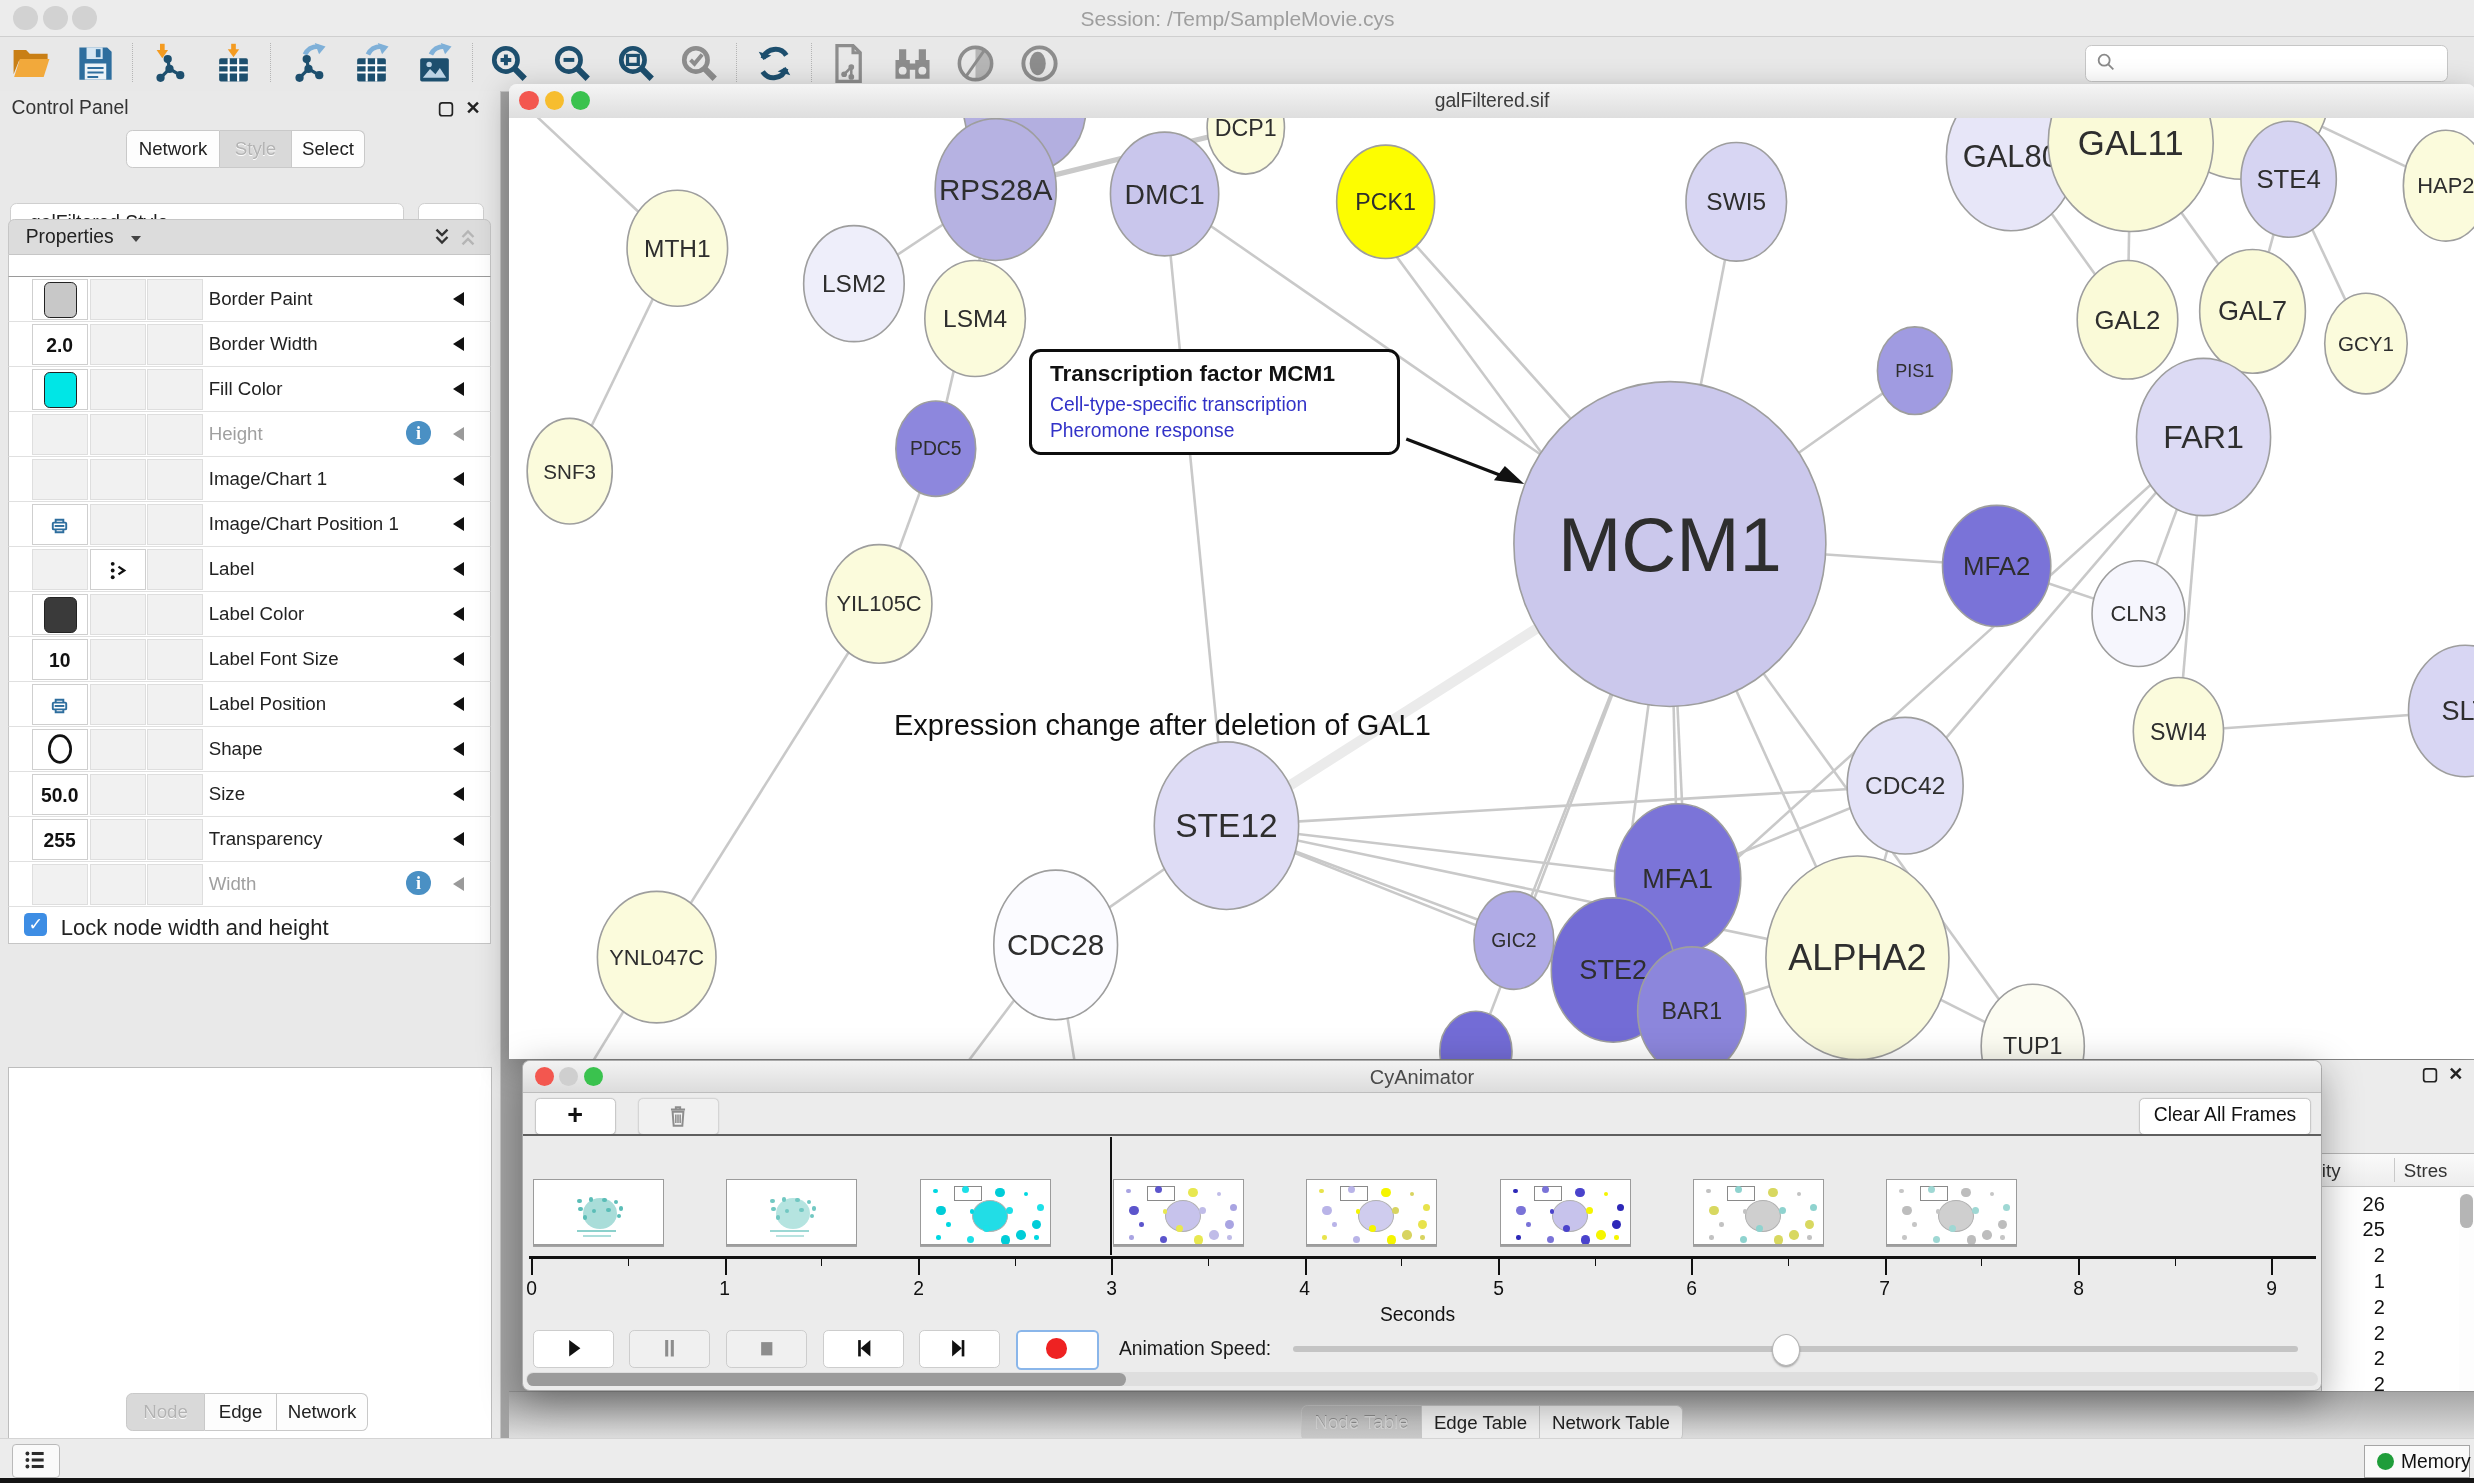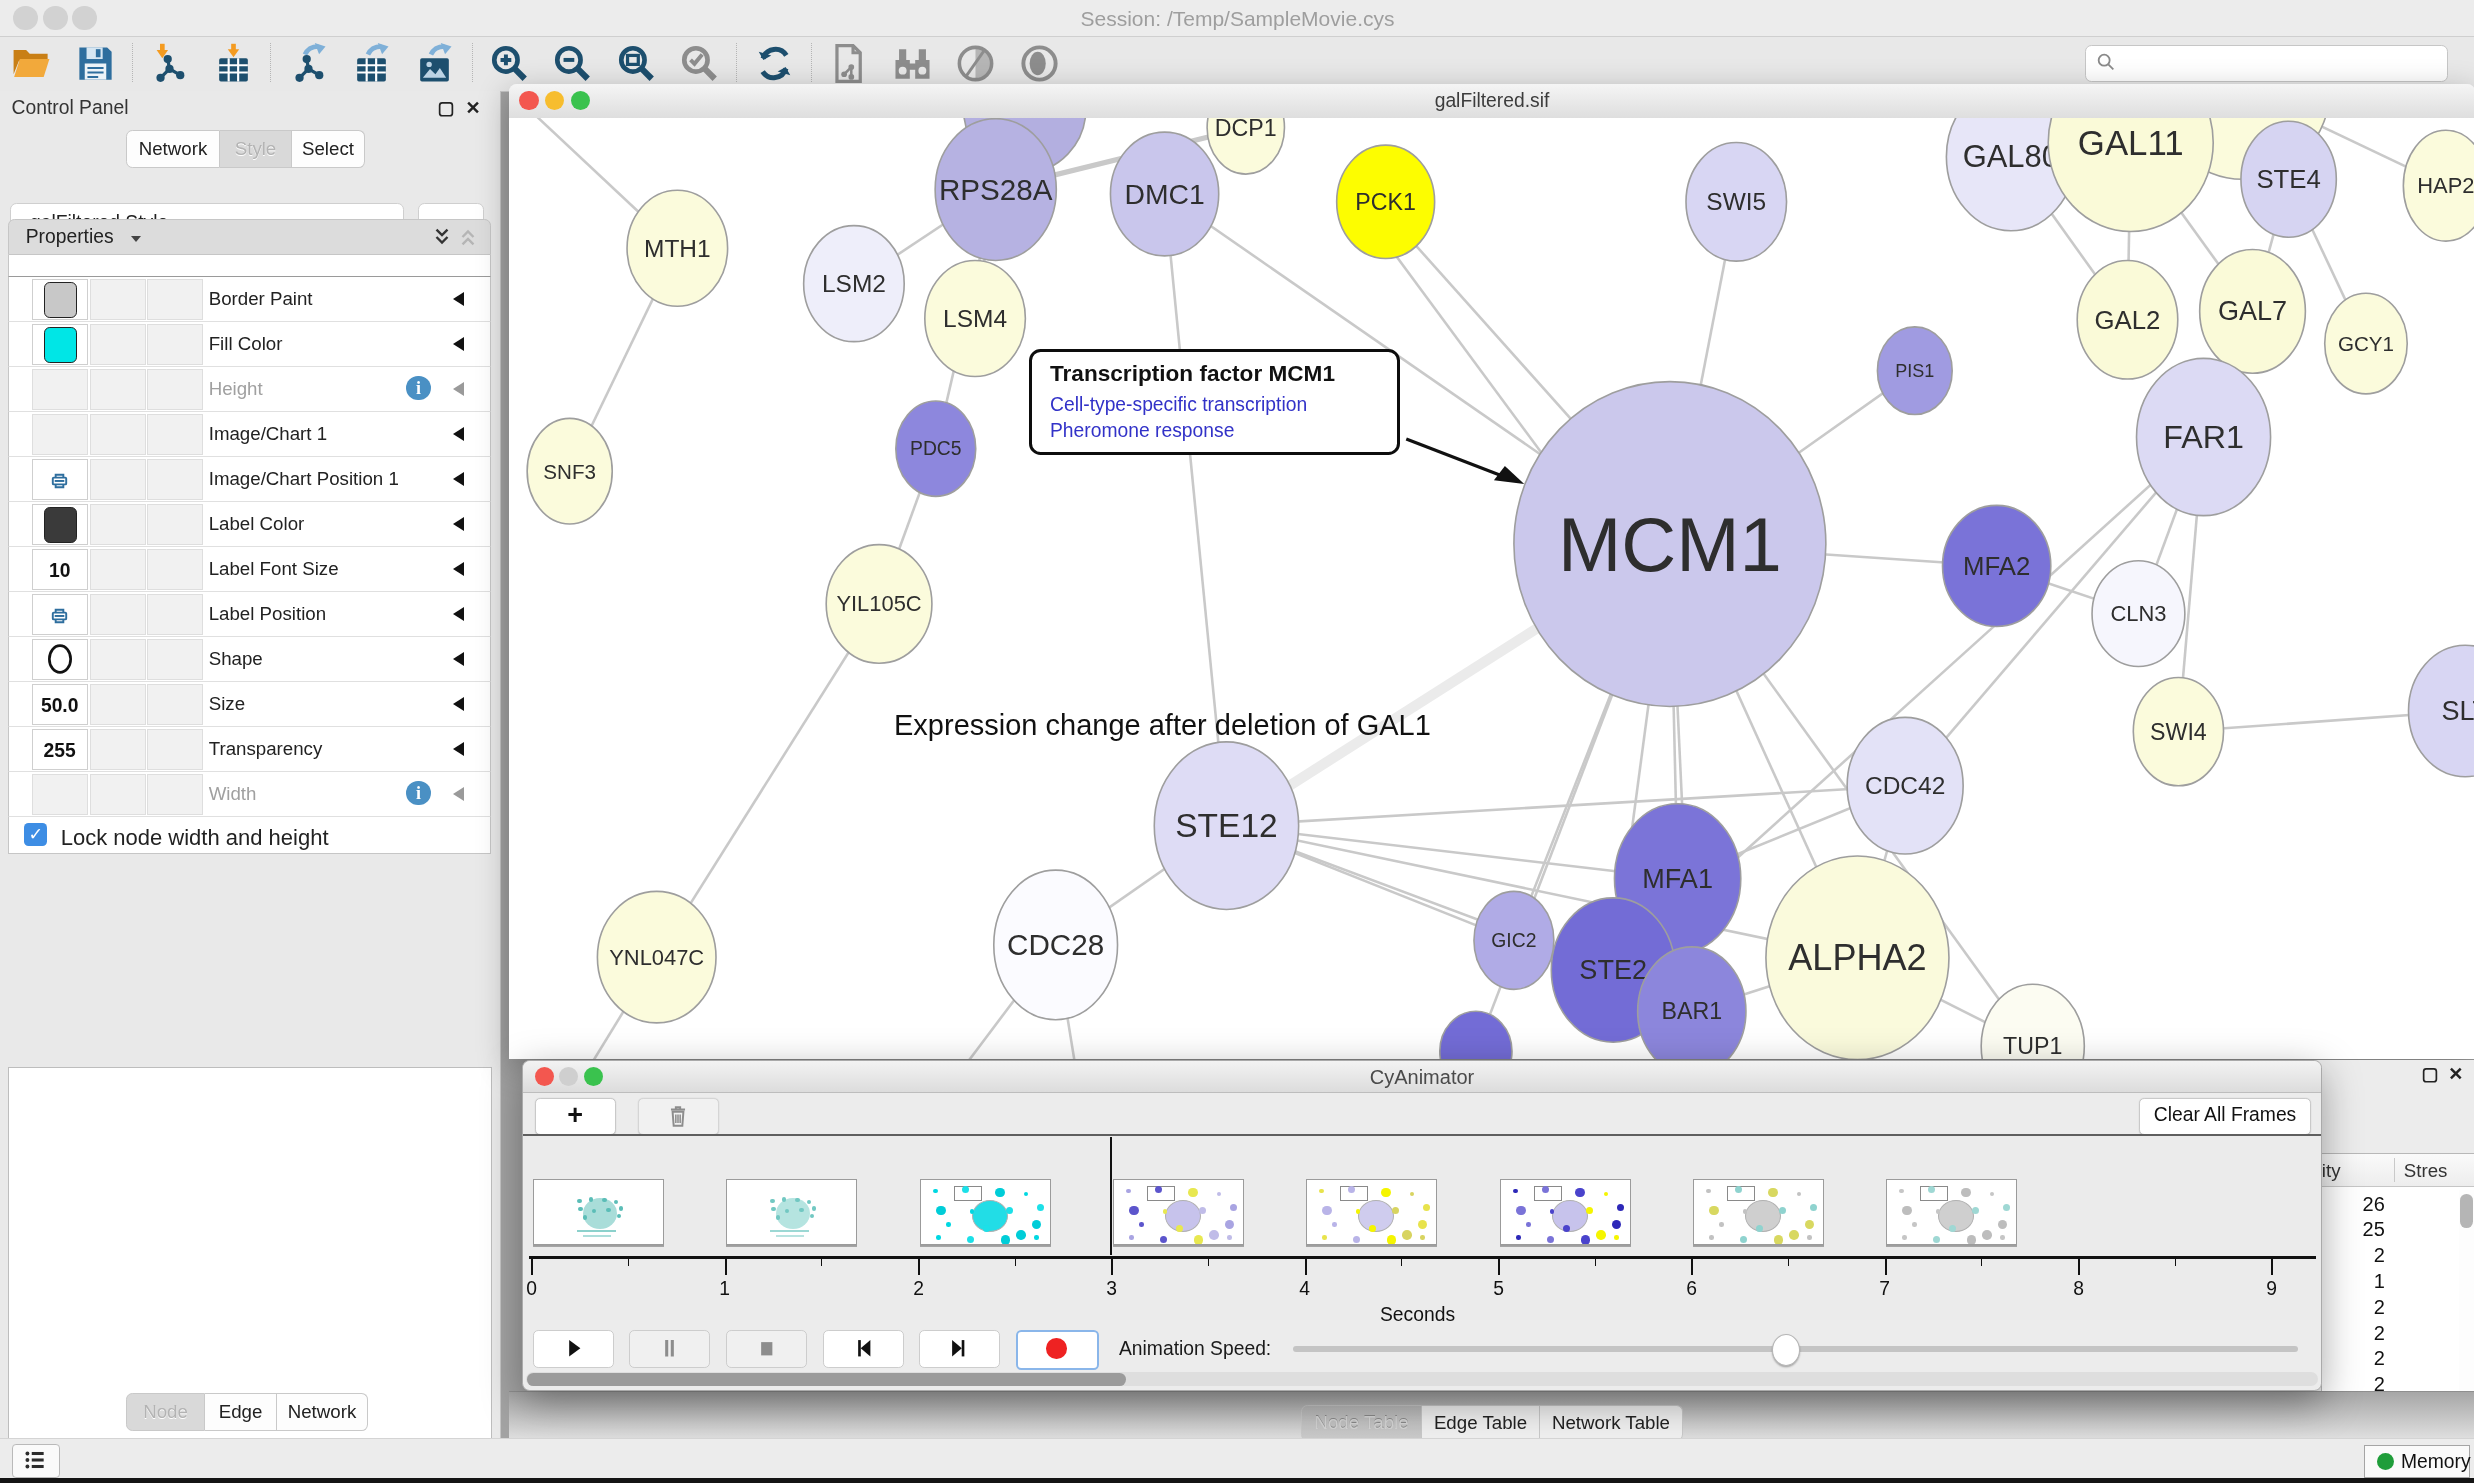"2.0" div.prow { html: none -> <div> <span> <span>2.0</span> </span> <span></span> <span></span> <span>Border Width</span> <span></span> </div> }
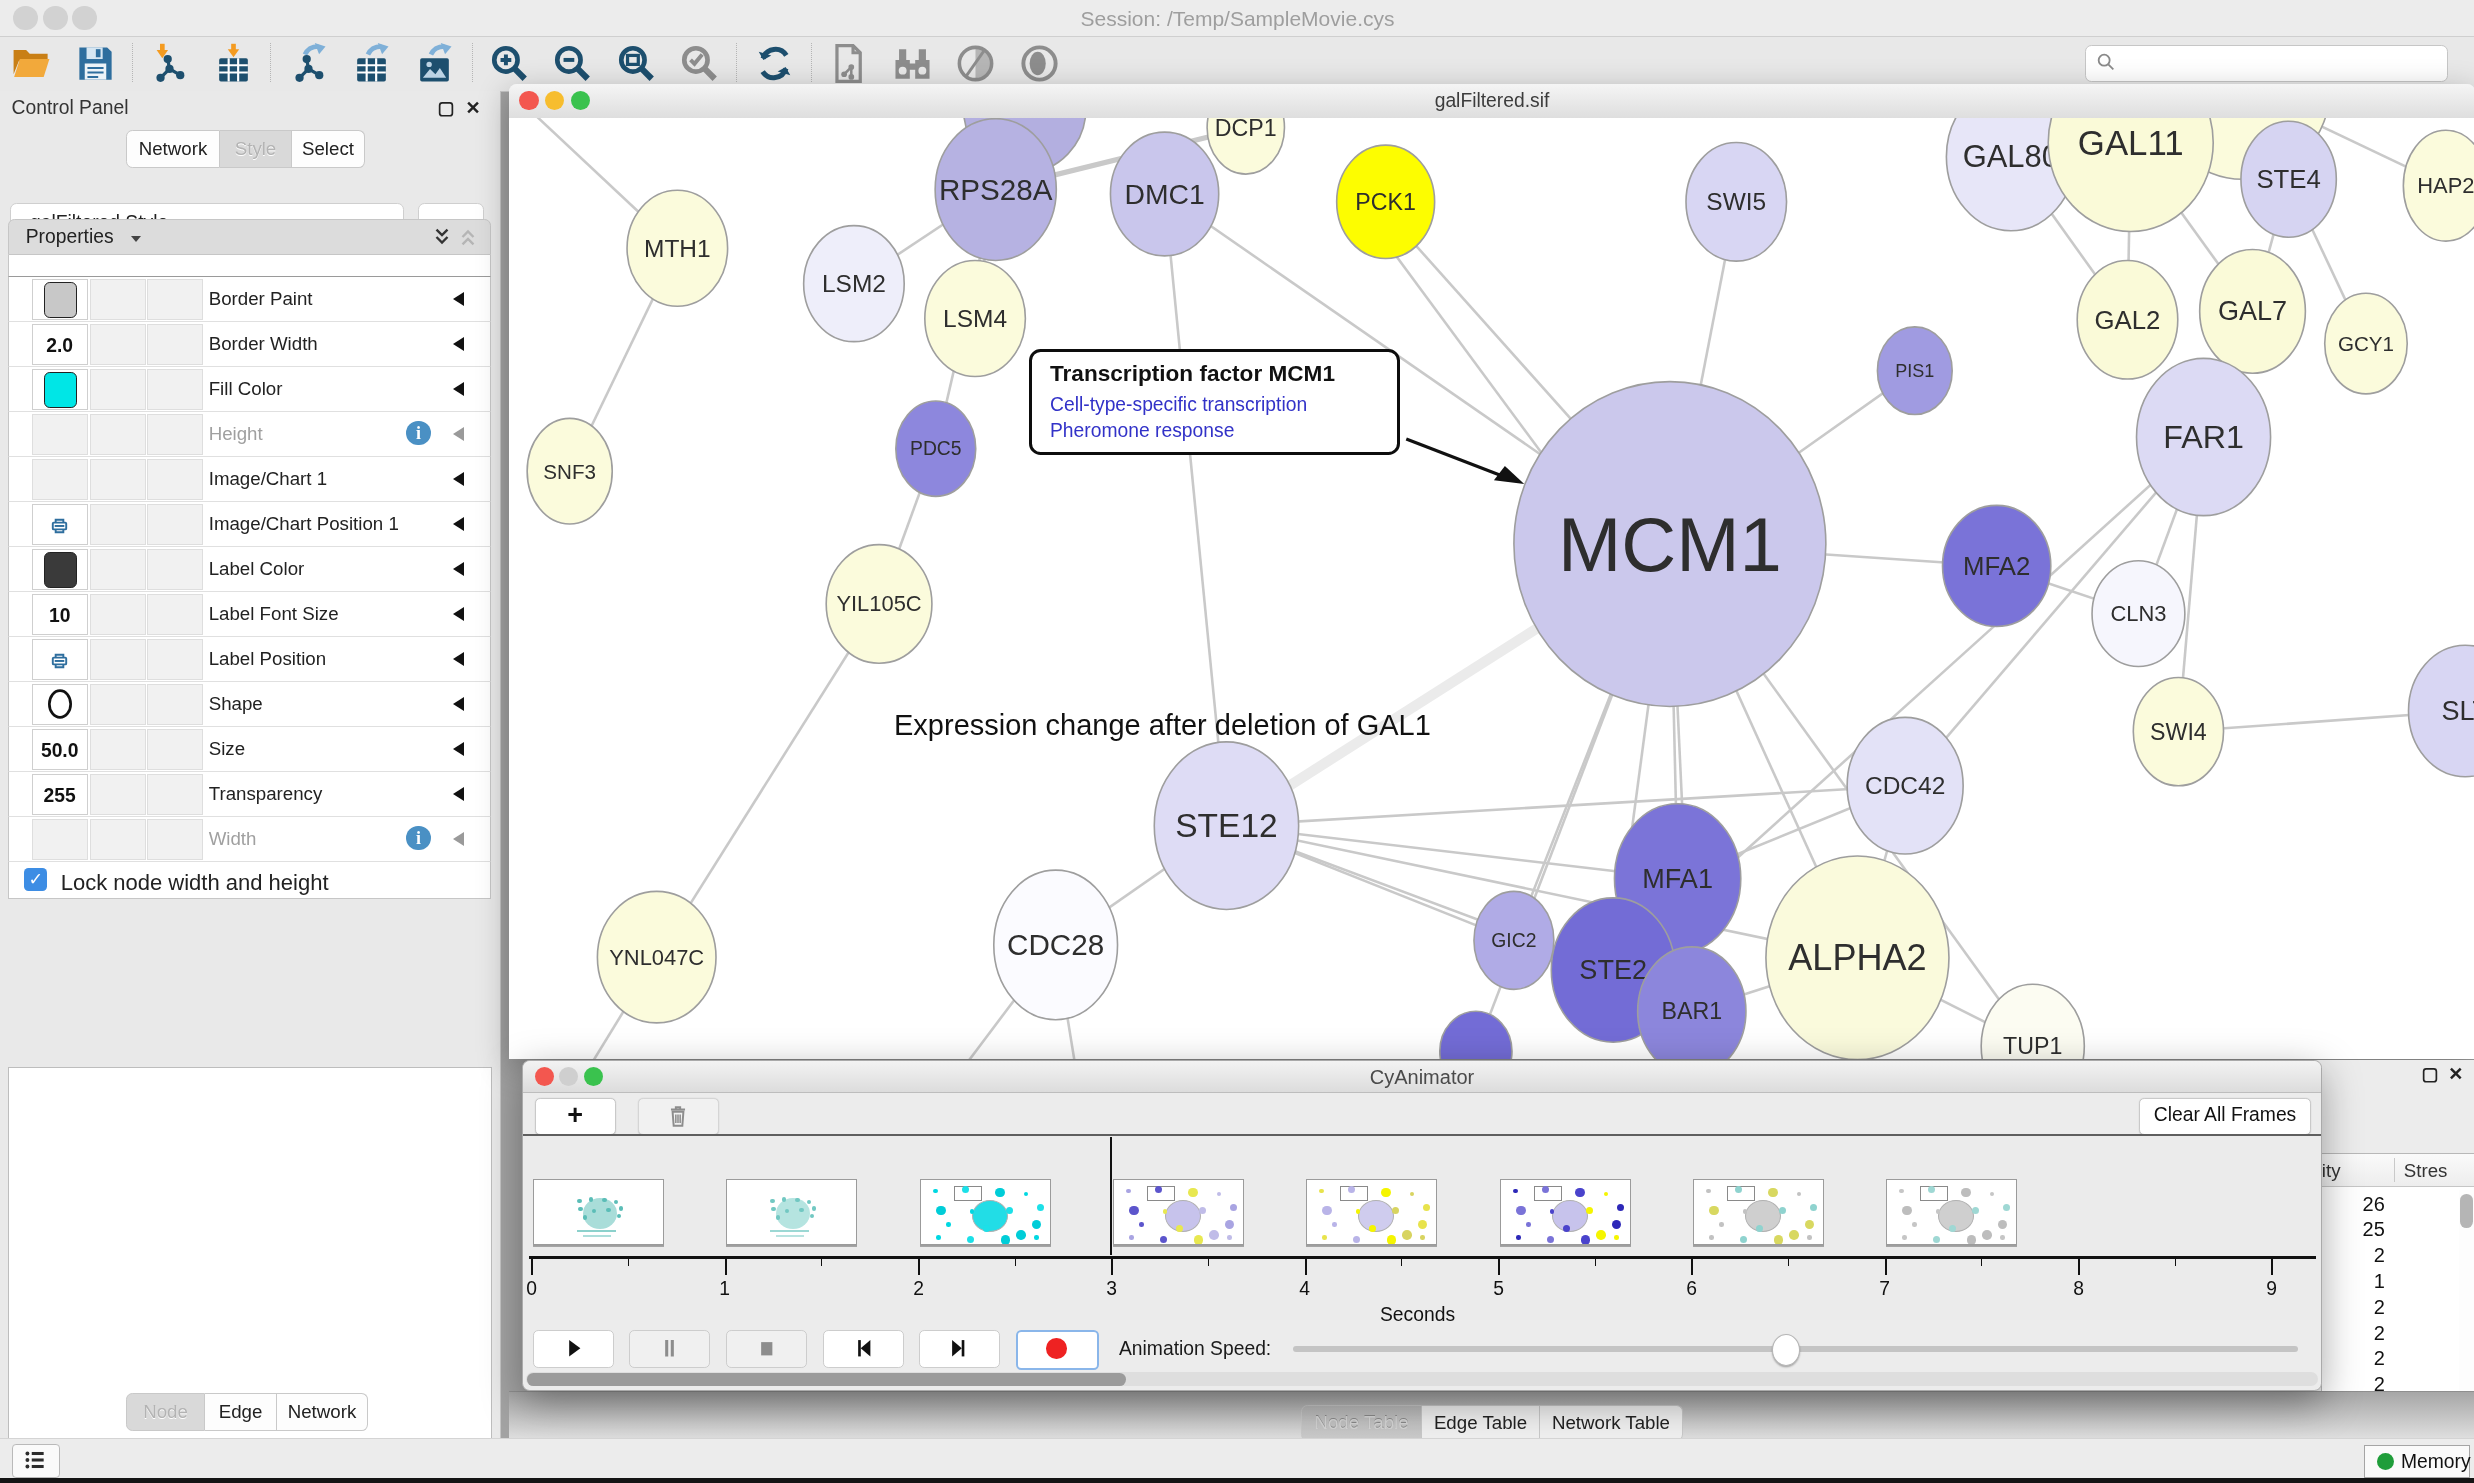"Label" div.prow { html: none -> <div> <span></span> <span> <svg> <g> <circle></circle> <circle></circle> <circle></circle> </g> <path></path> </svg> </span> <span></span> <span>Label</span> <span></span> </div> }
